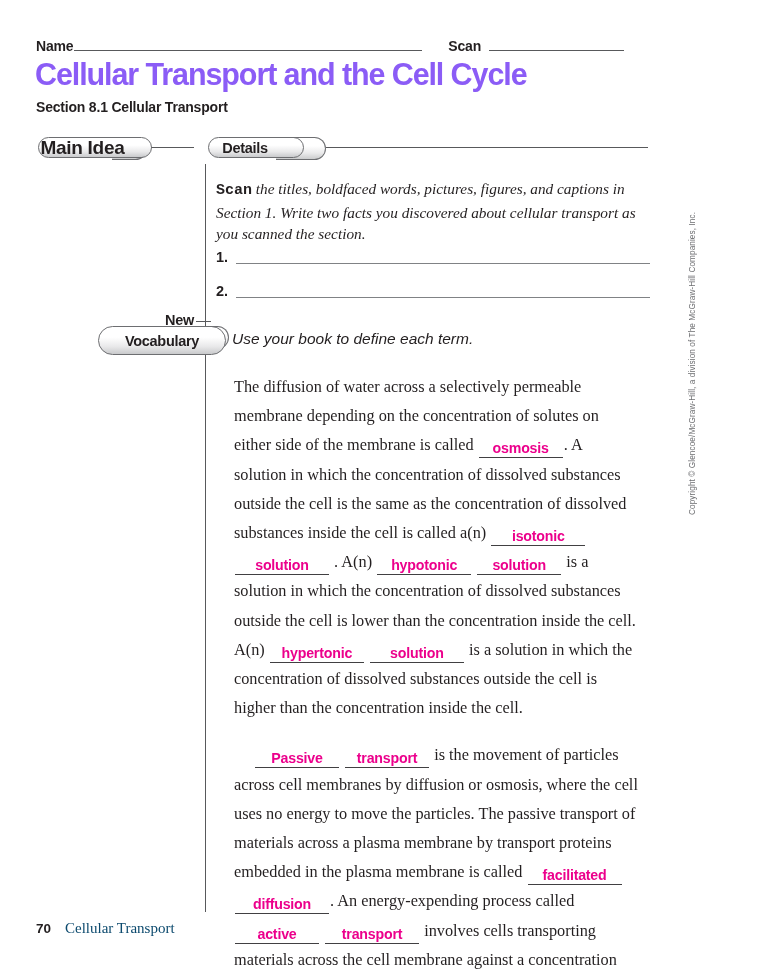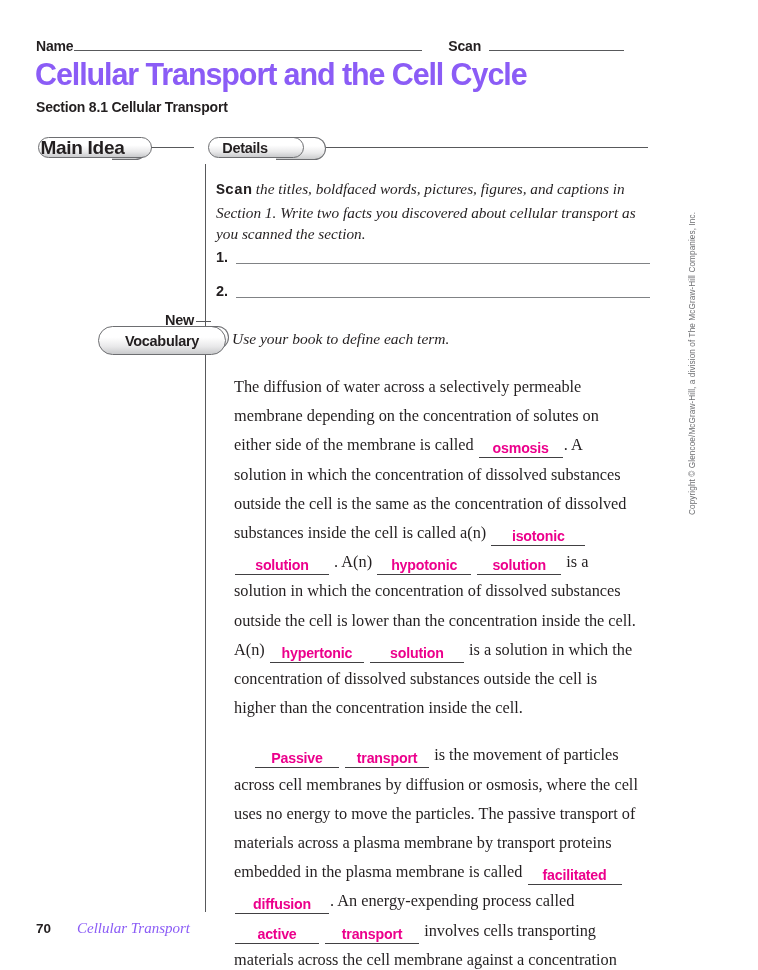"Use your book to define" #vocab-instruction { font-family: Liberation Serif, serif -> Liberation Sans, sans-serif }
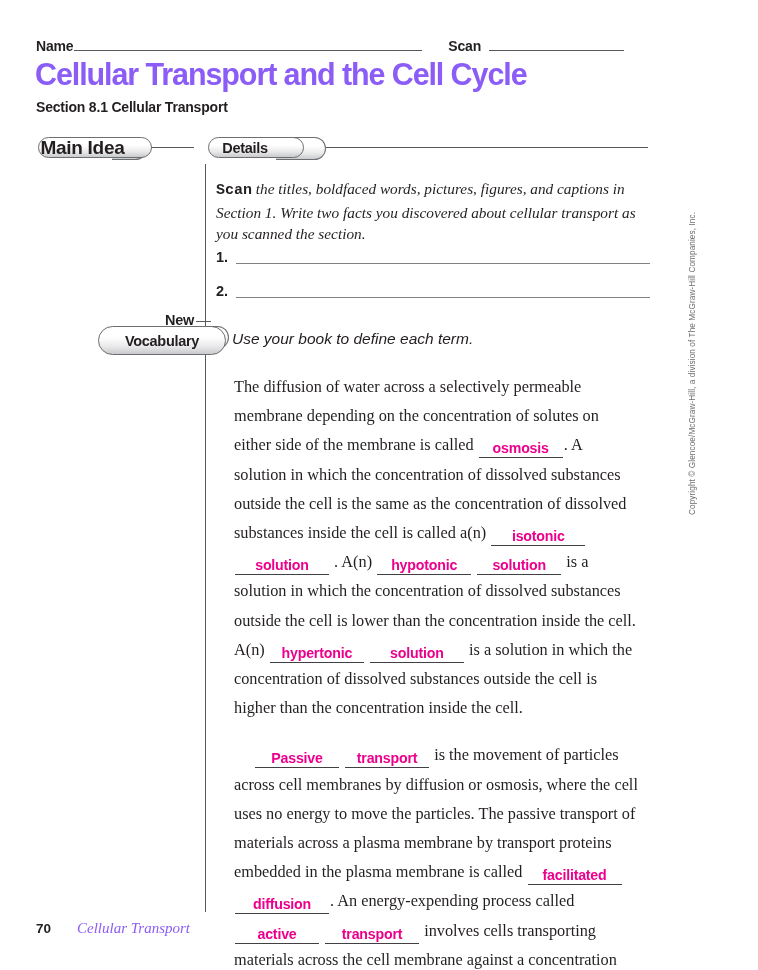"Cellular Transport" #footer .footer-title { color: #8b5cf6 -> #0c4a6e; font-style: italic -> none; margin-left: 26px -> 14px }
